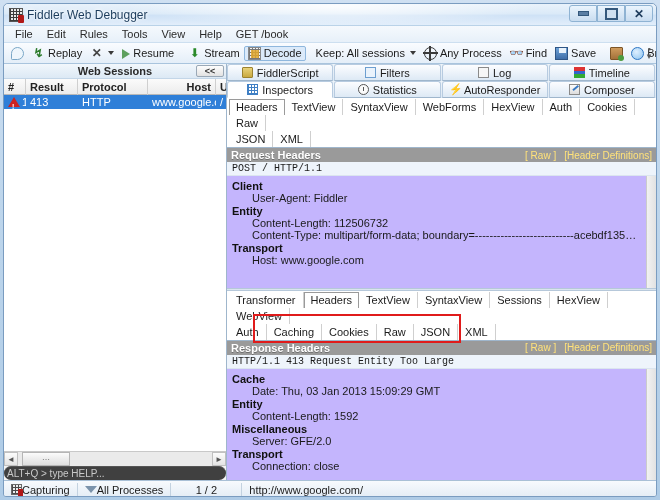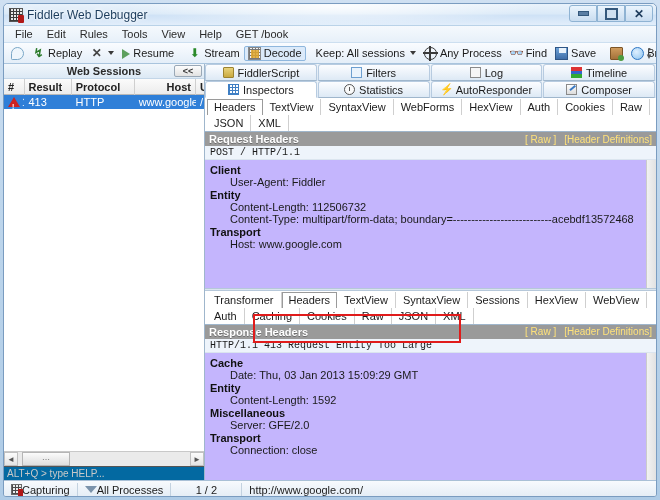"Web Sessions" .left { width: 201px -> 223px }
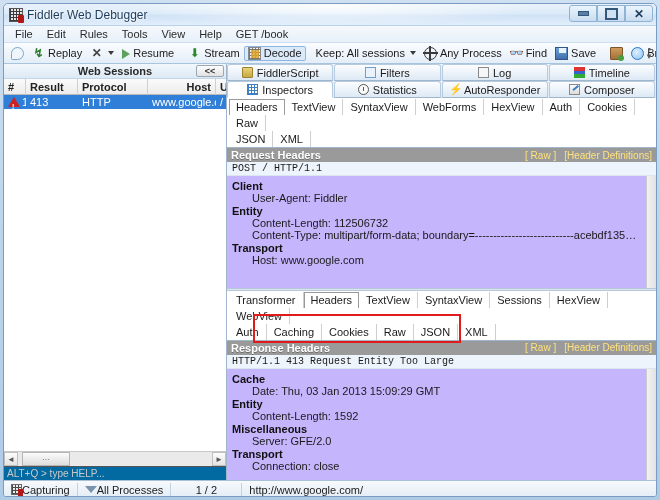"ALT+Q > type HELP..." .quickexec { background: #0369a1 -> #404040; border-radius: none -> 7px }
